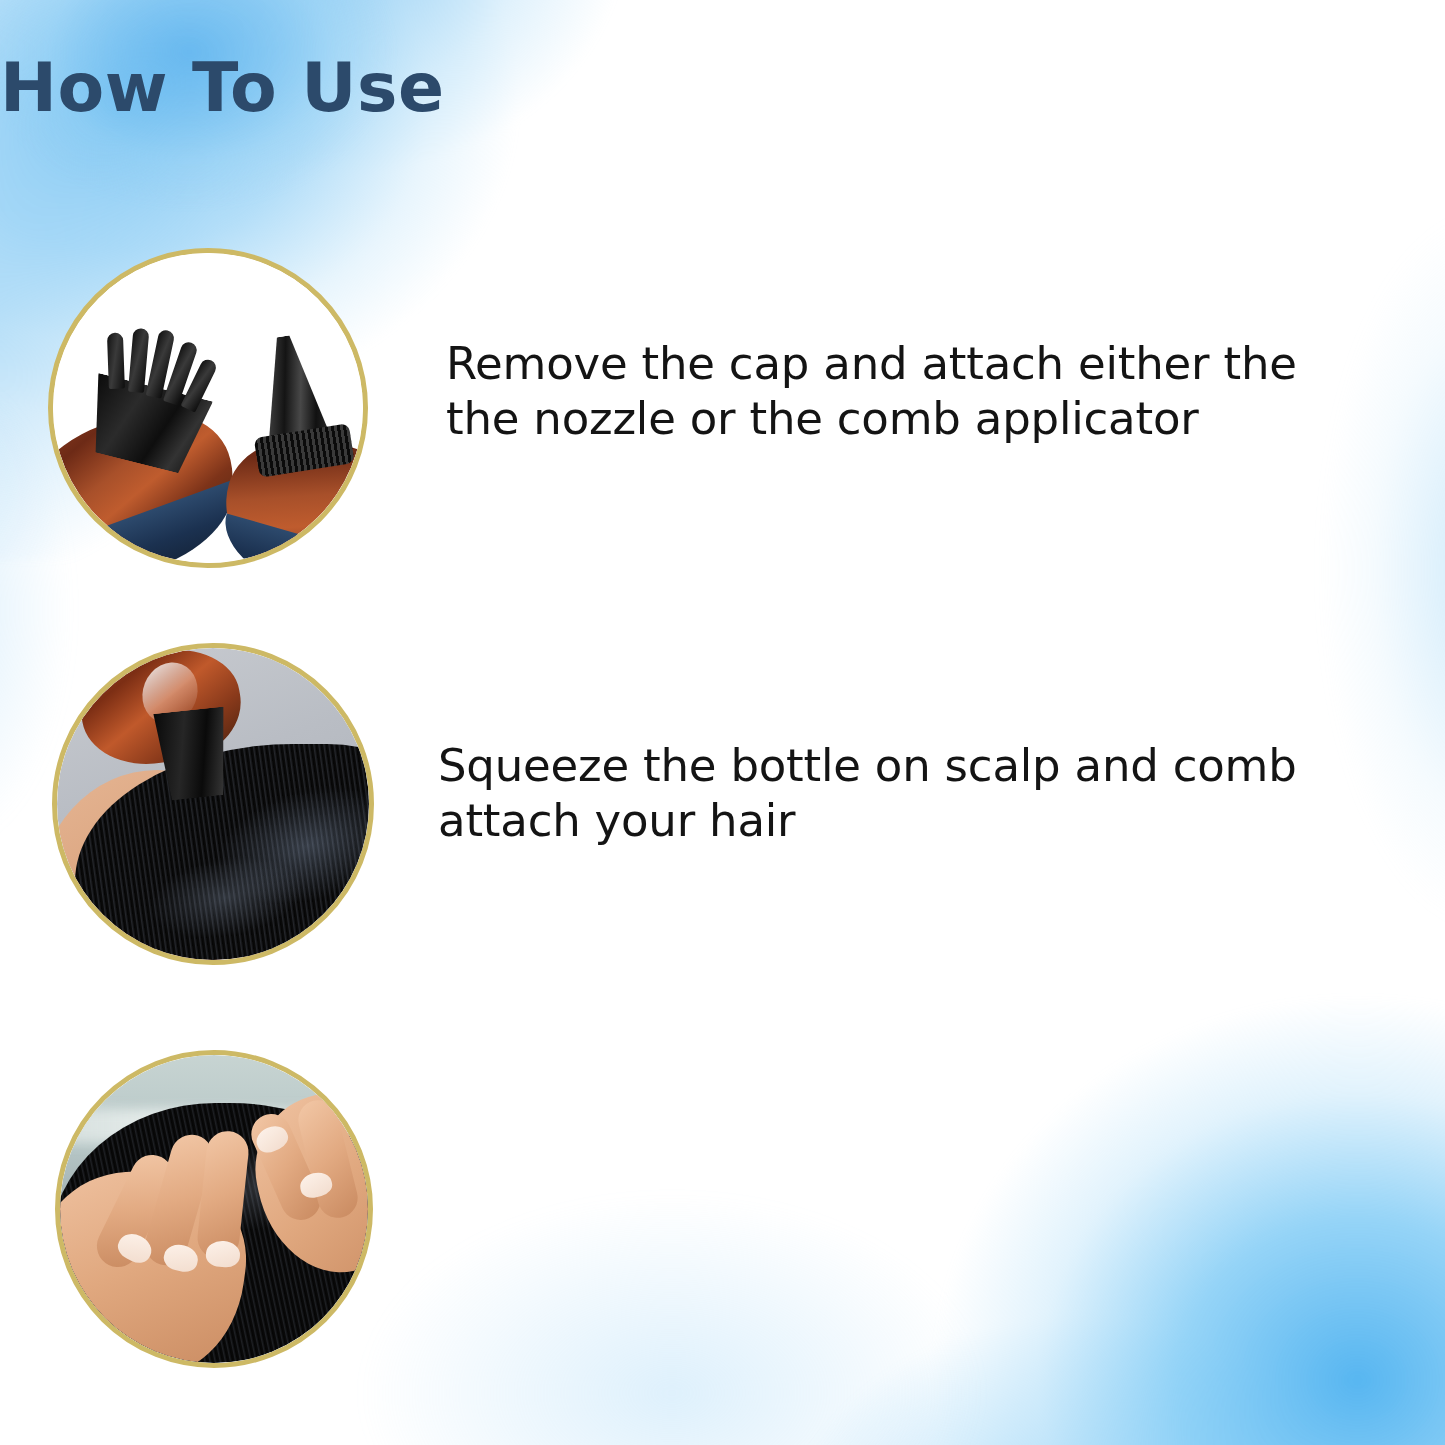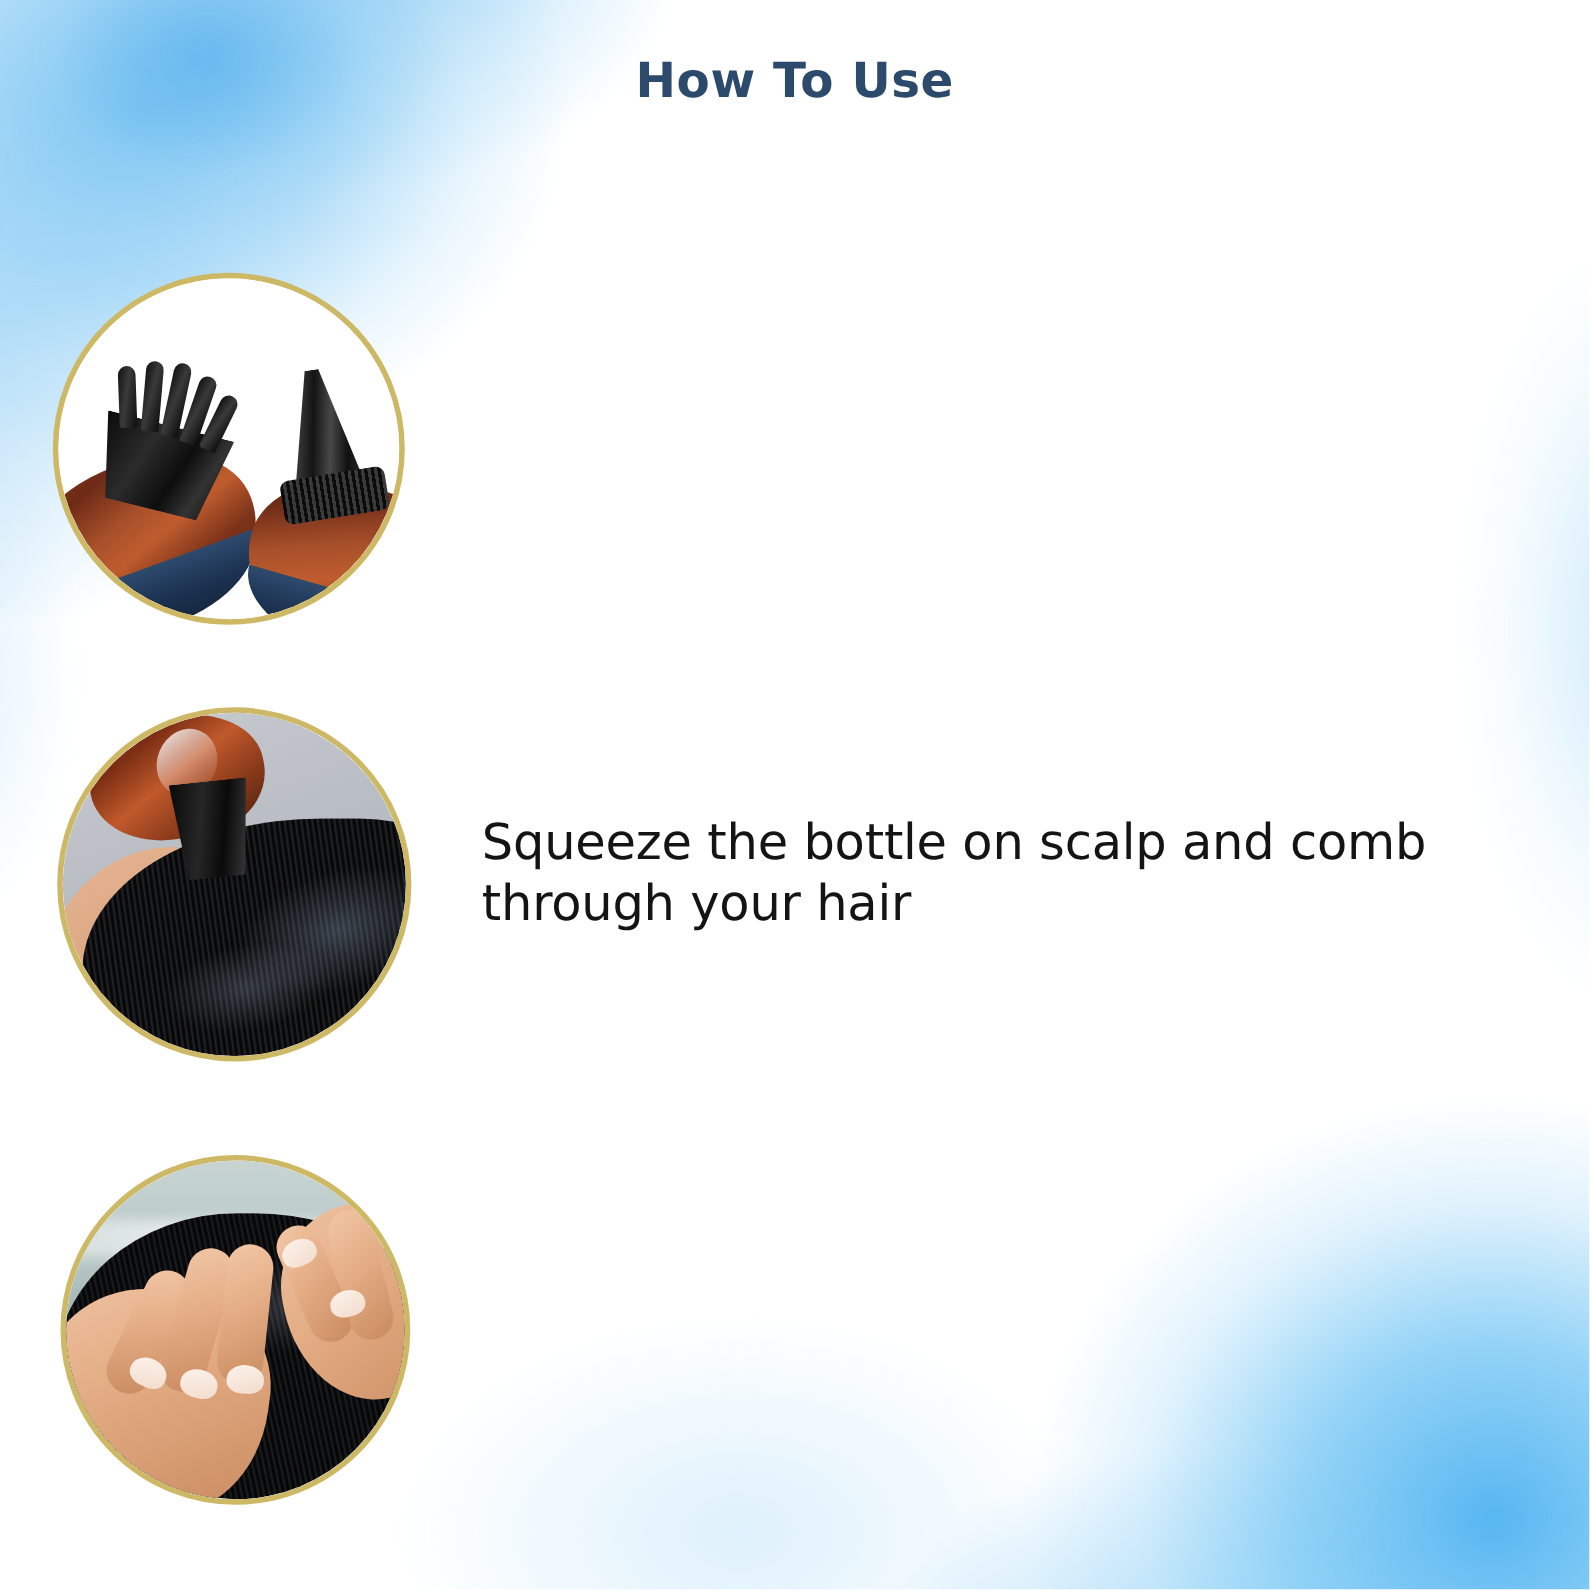"How To Use" .title { font-size: 44px -> 68px; text-align: center -> left }
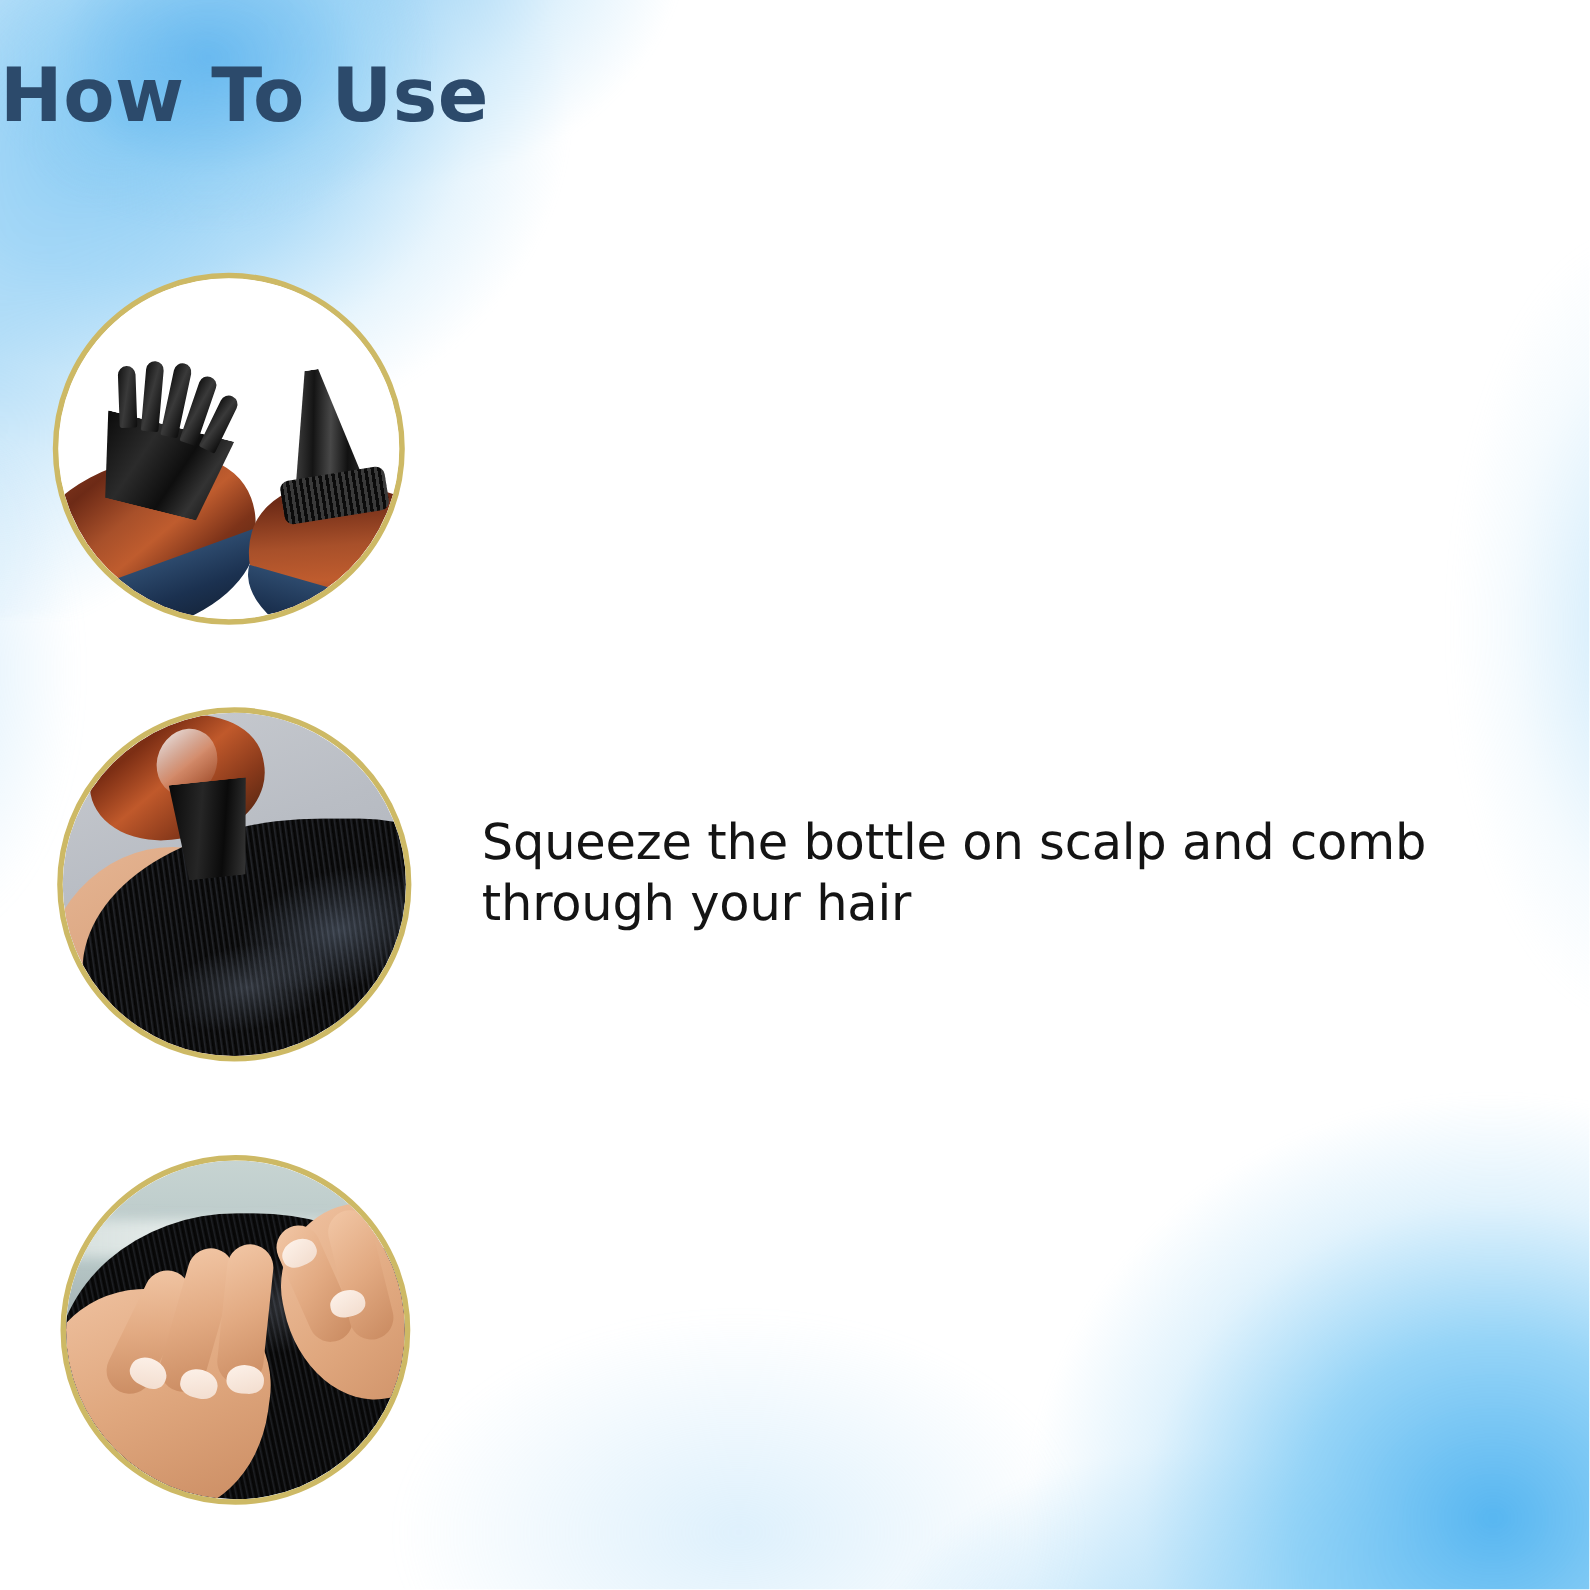"Remove the cap and attach" div.step-text { html: none -> <div>Remove the cap and attach either the the nozzle or the comb applicator</div> }
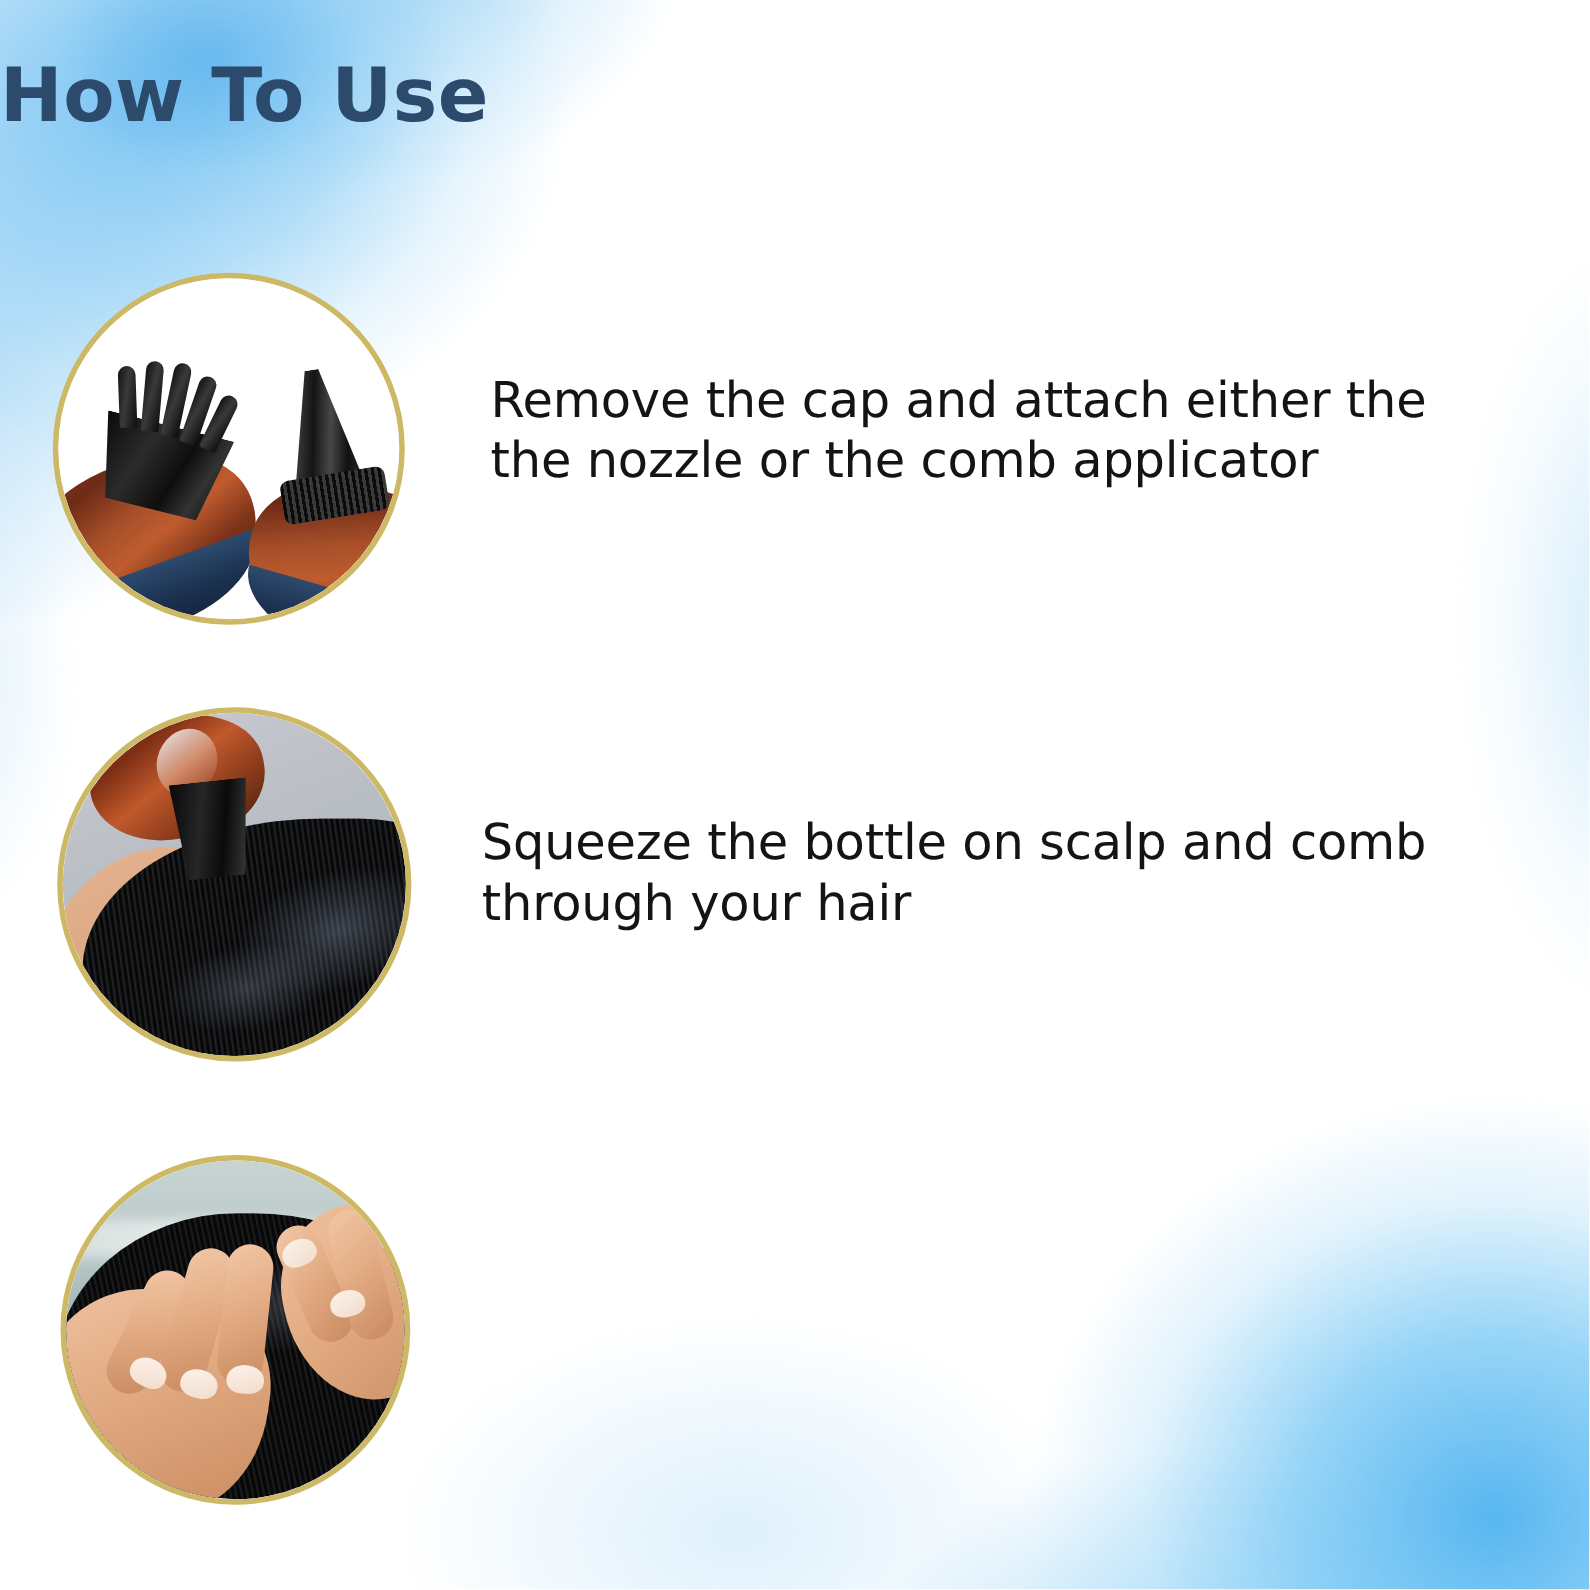"Squeeze the bottle on scalp" div.step-text { text: through -> attach }
